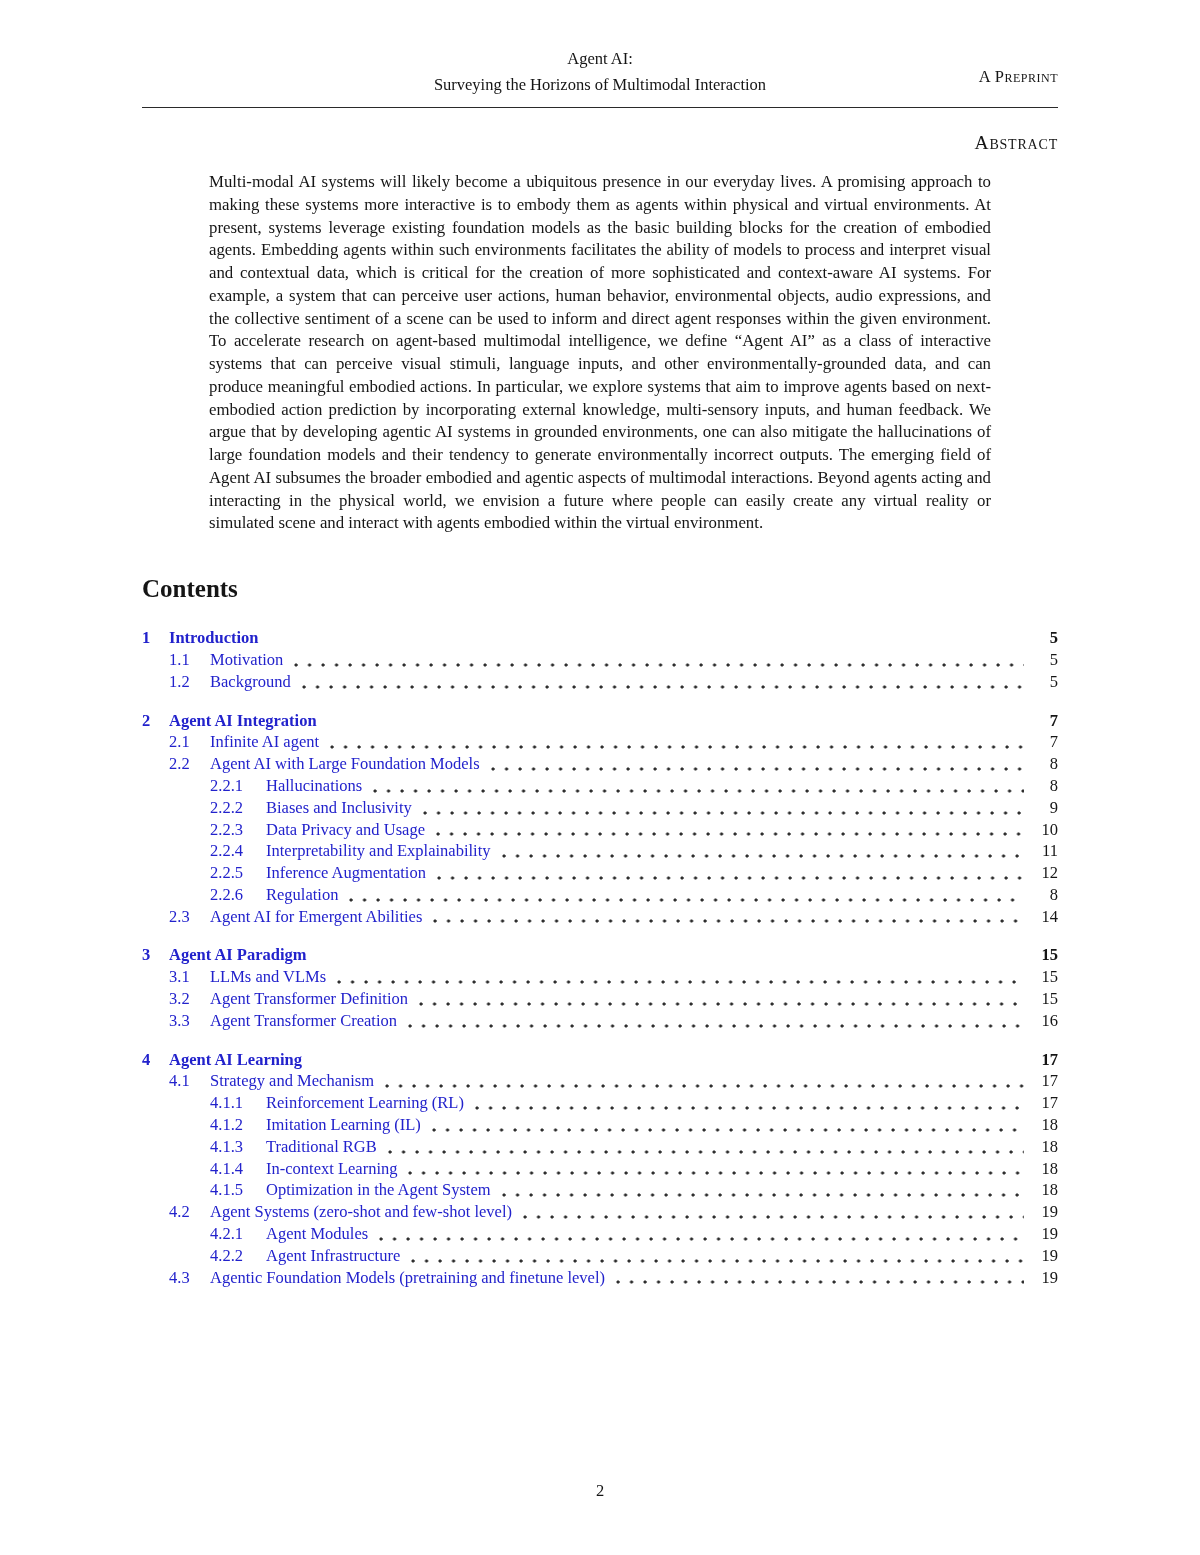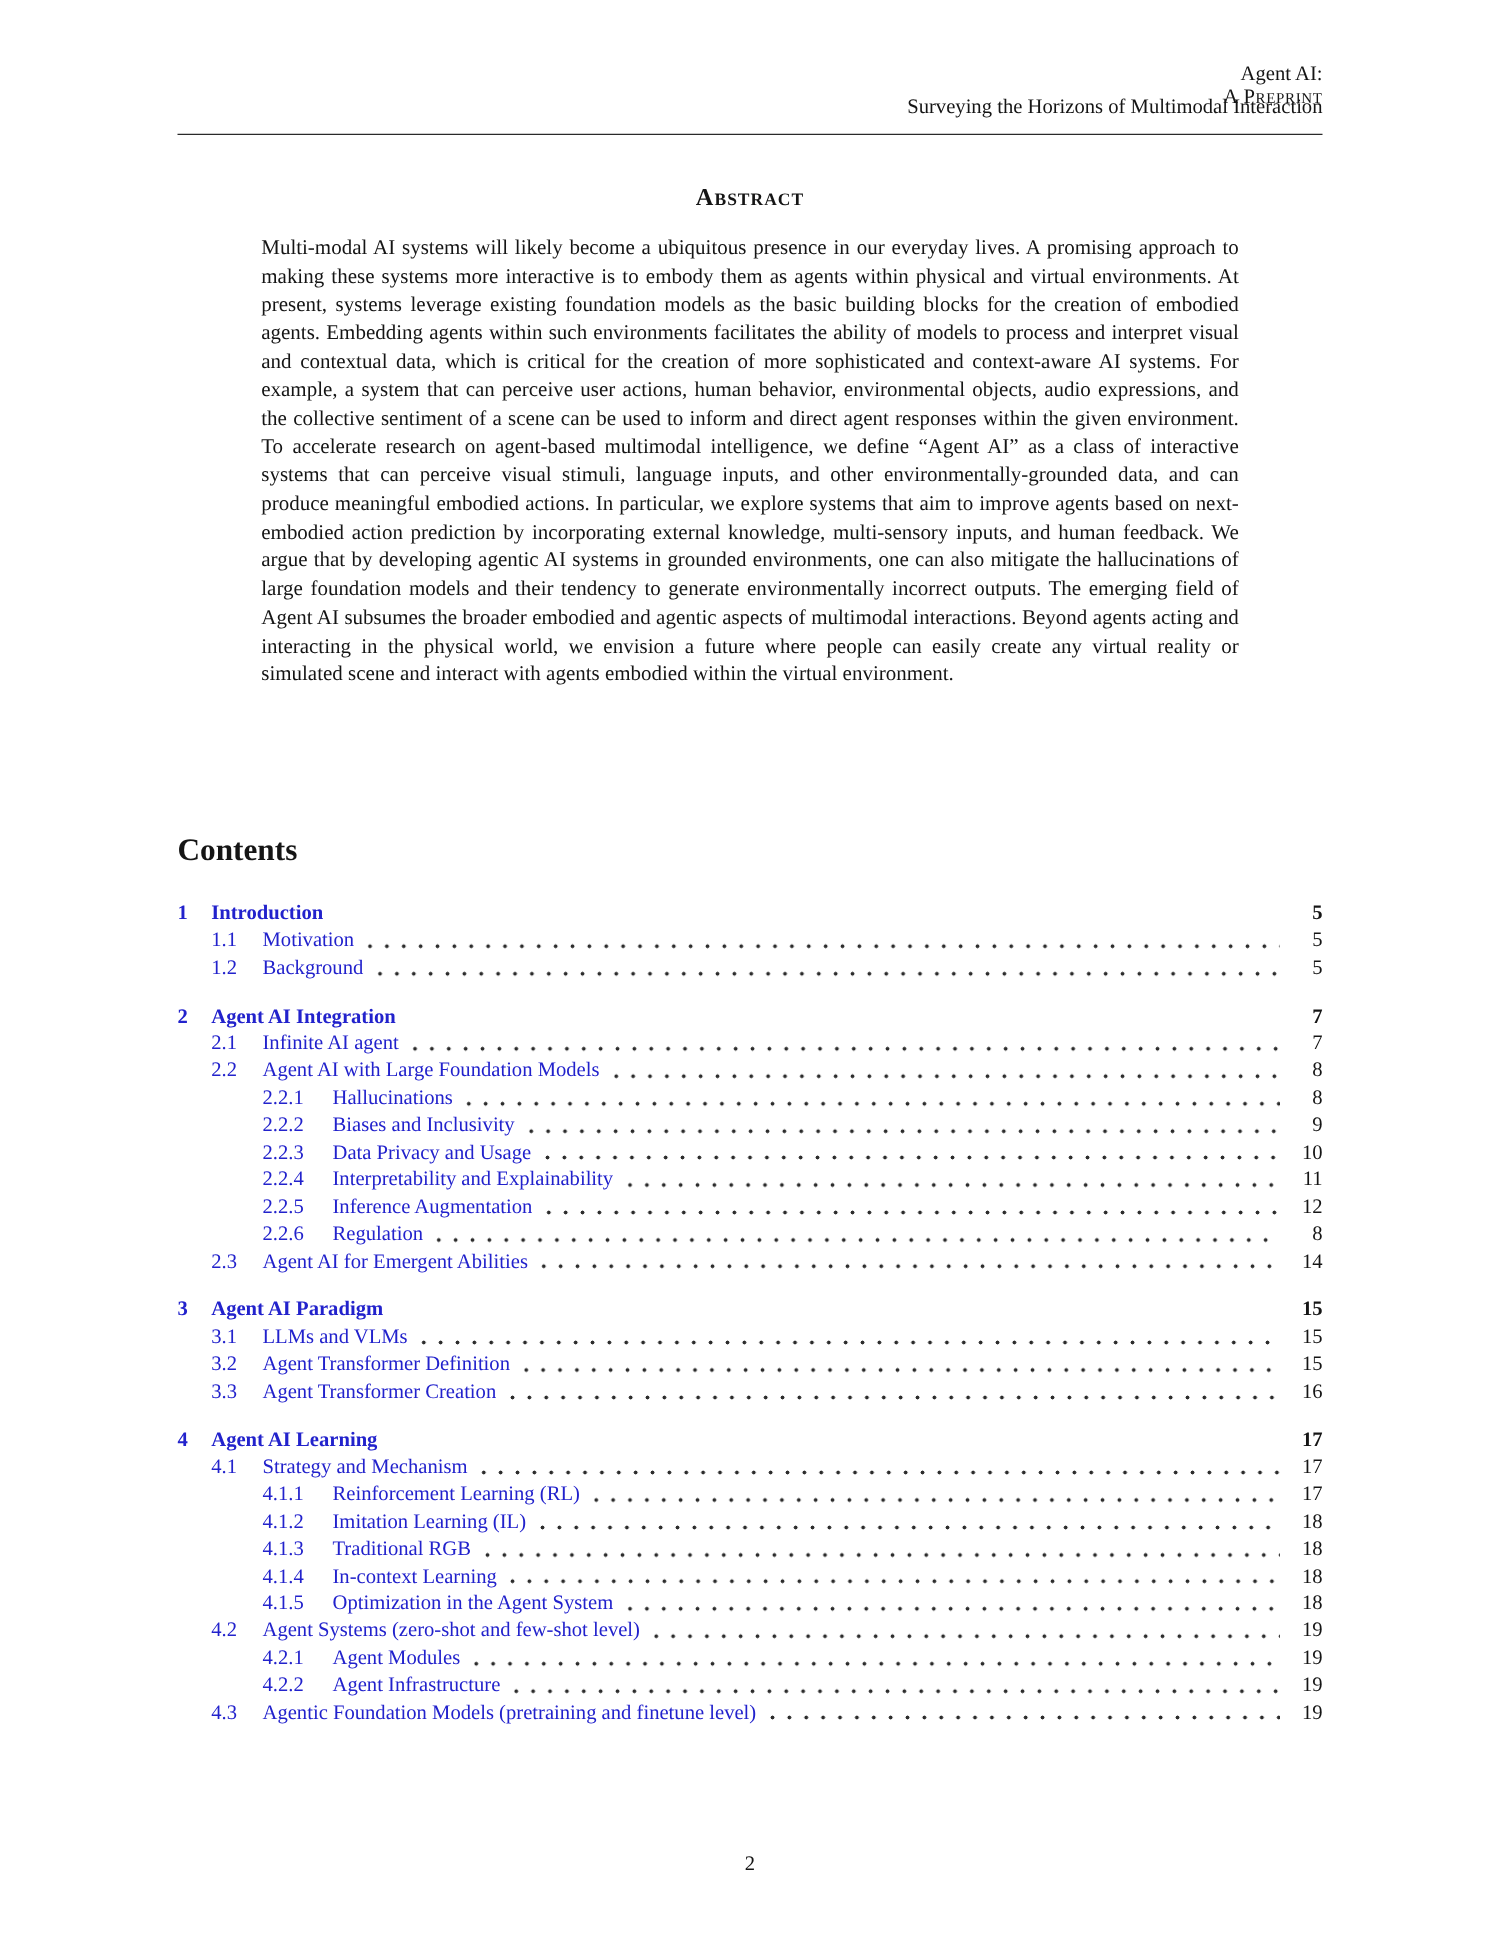"Agent AI:" .running-header .titles { text-align: right -> center }
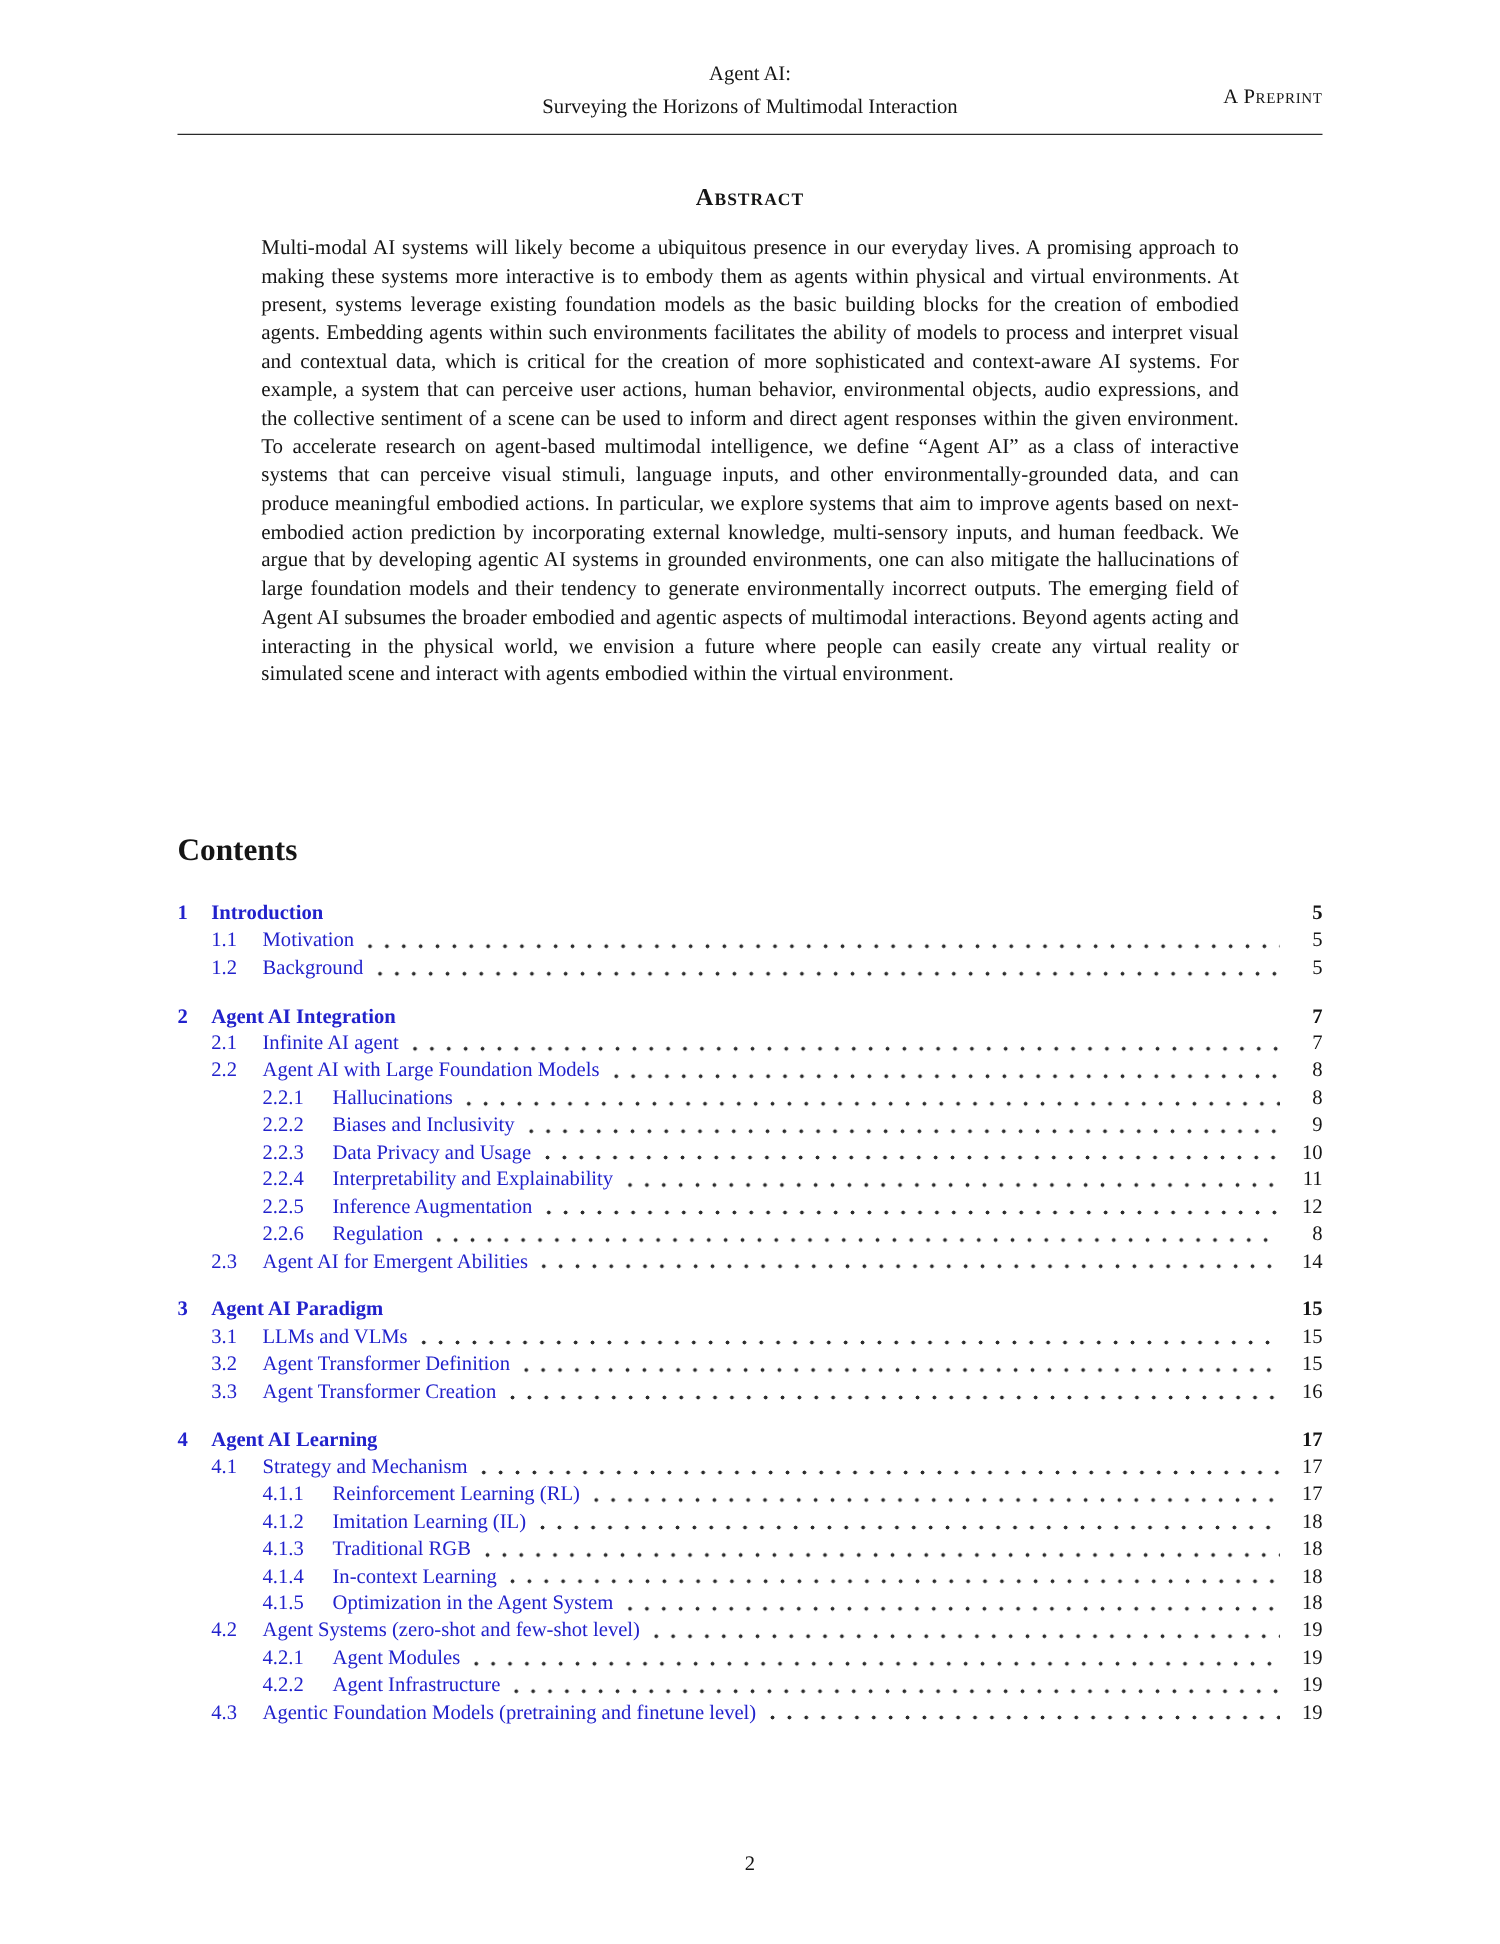"Abstract" .abstract-heading { font-weight: bold -> normal; margin-top: 40px -> 24px; text-align: center -> right }
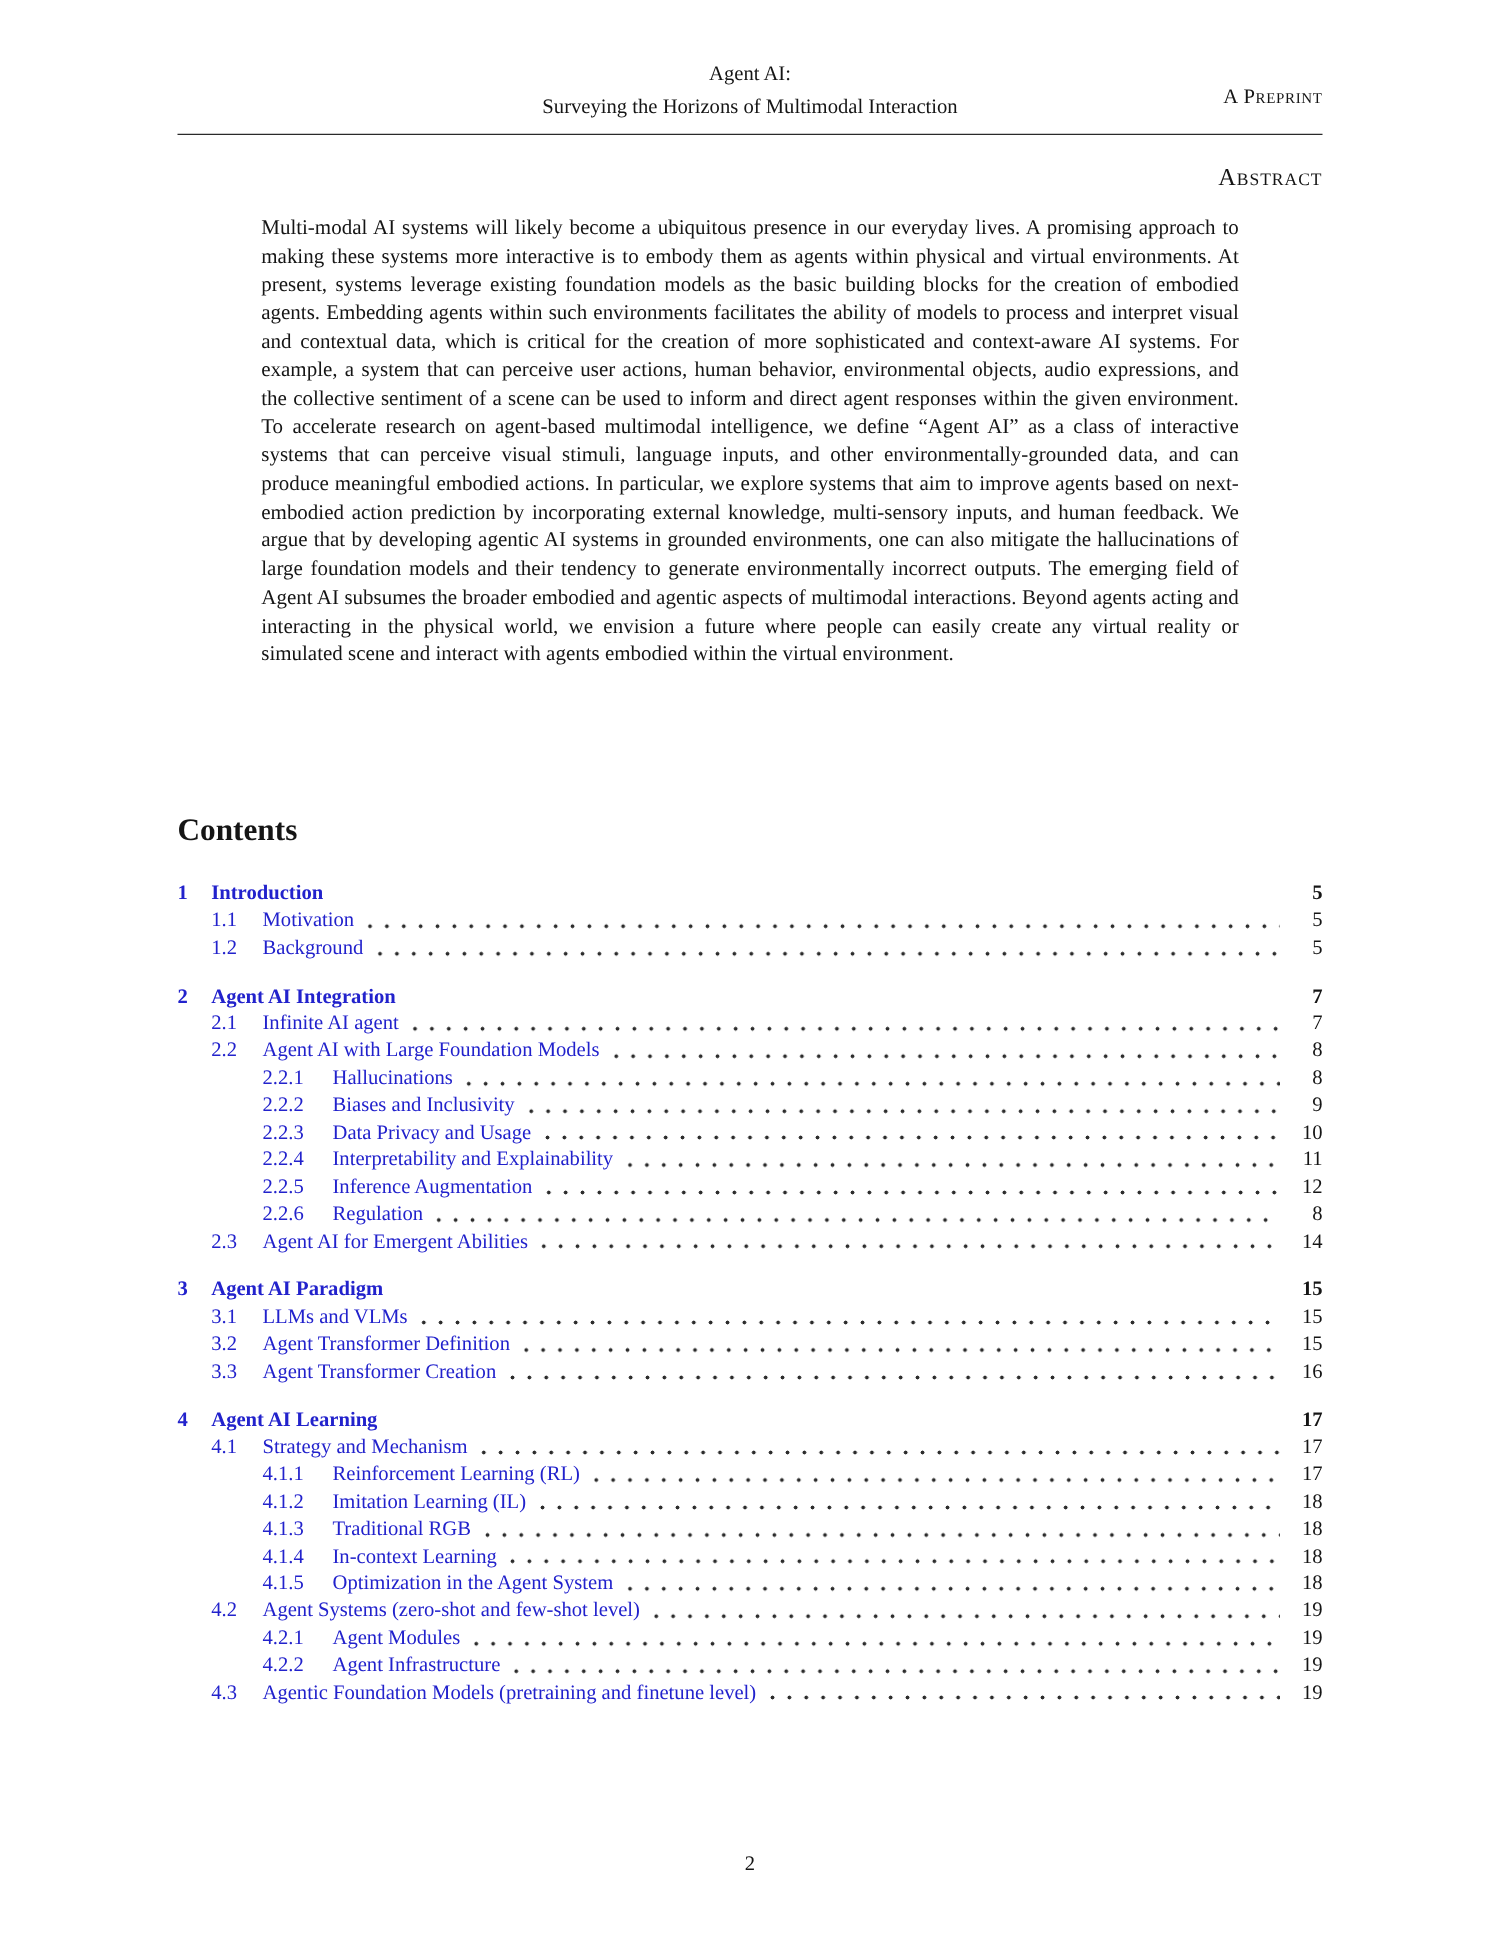"Contents" .contents-heading { margin-top: 116px -> 40px }
